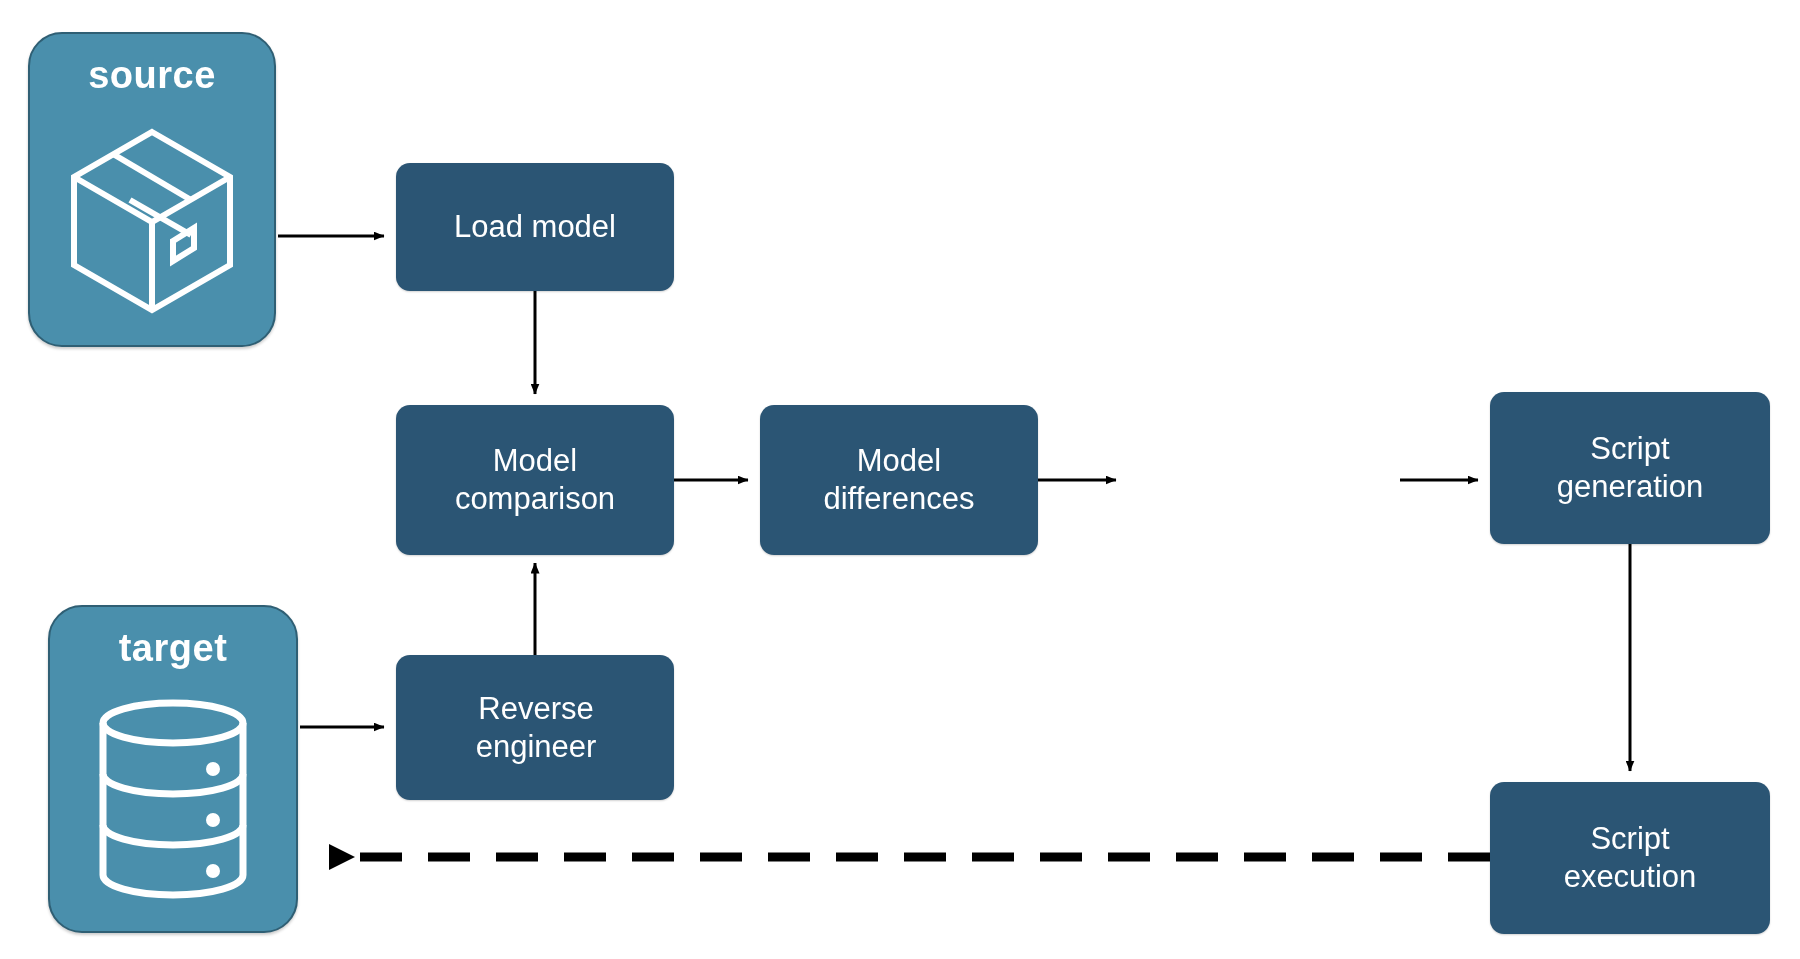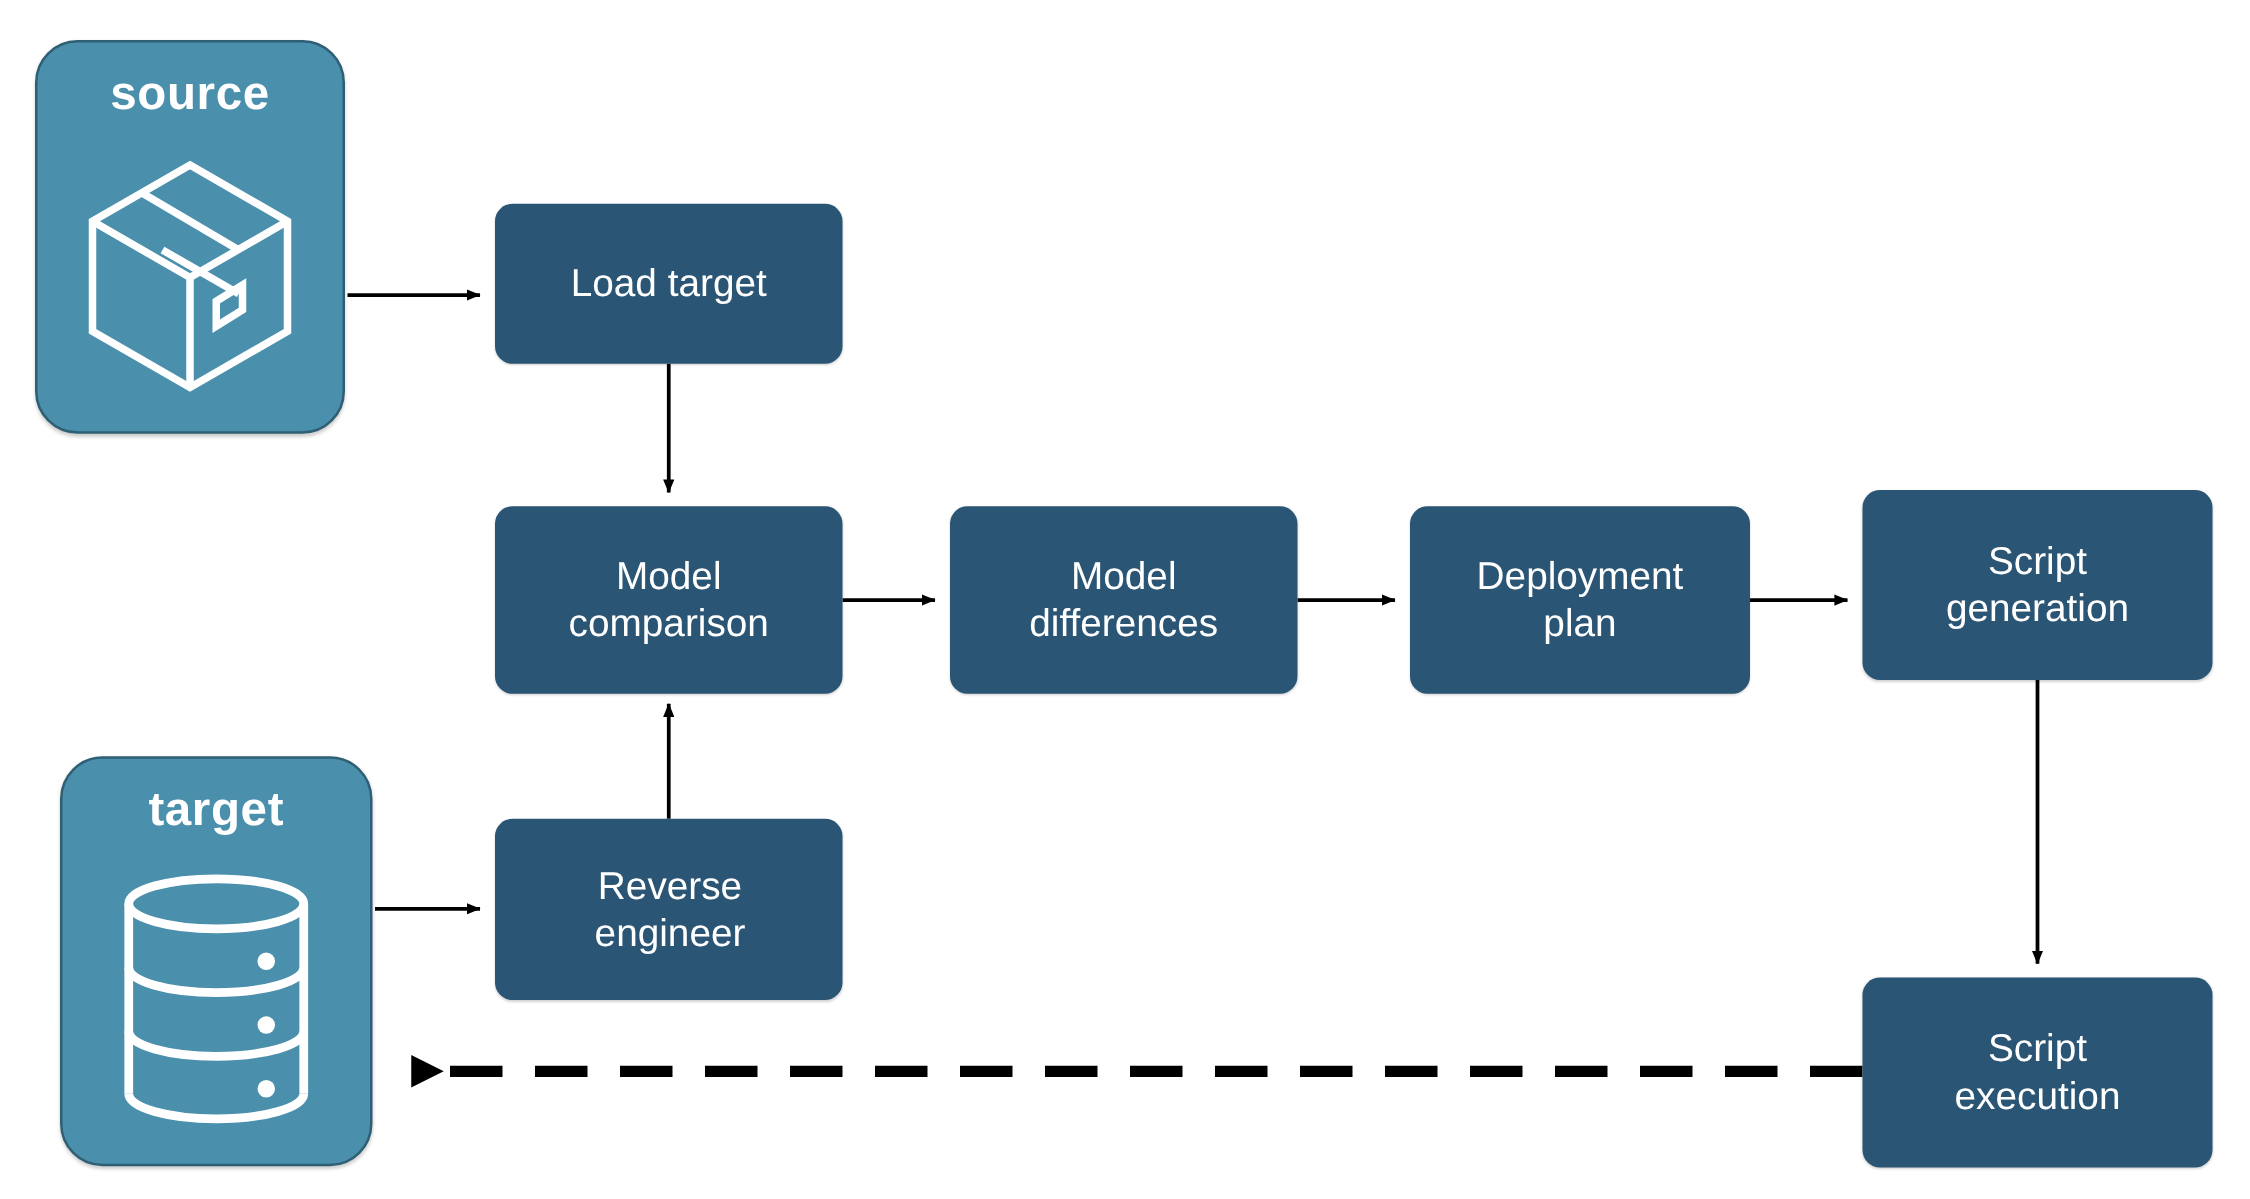"Load target" span.label { text: target -> model }
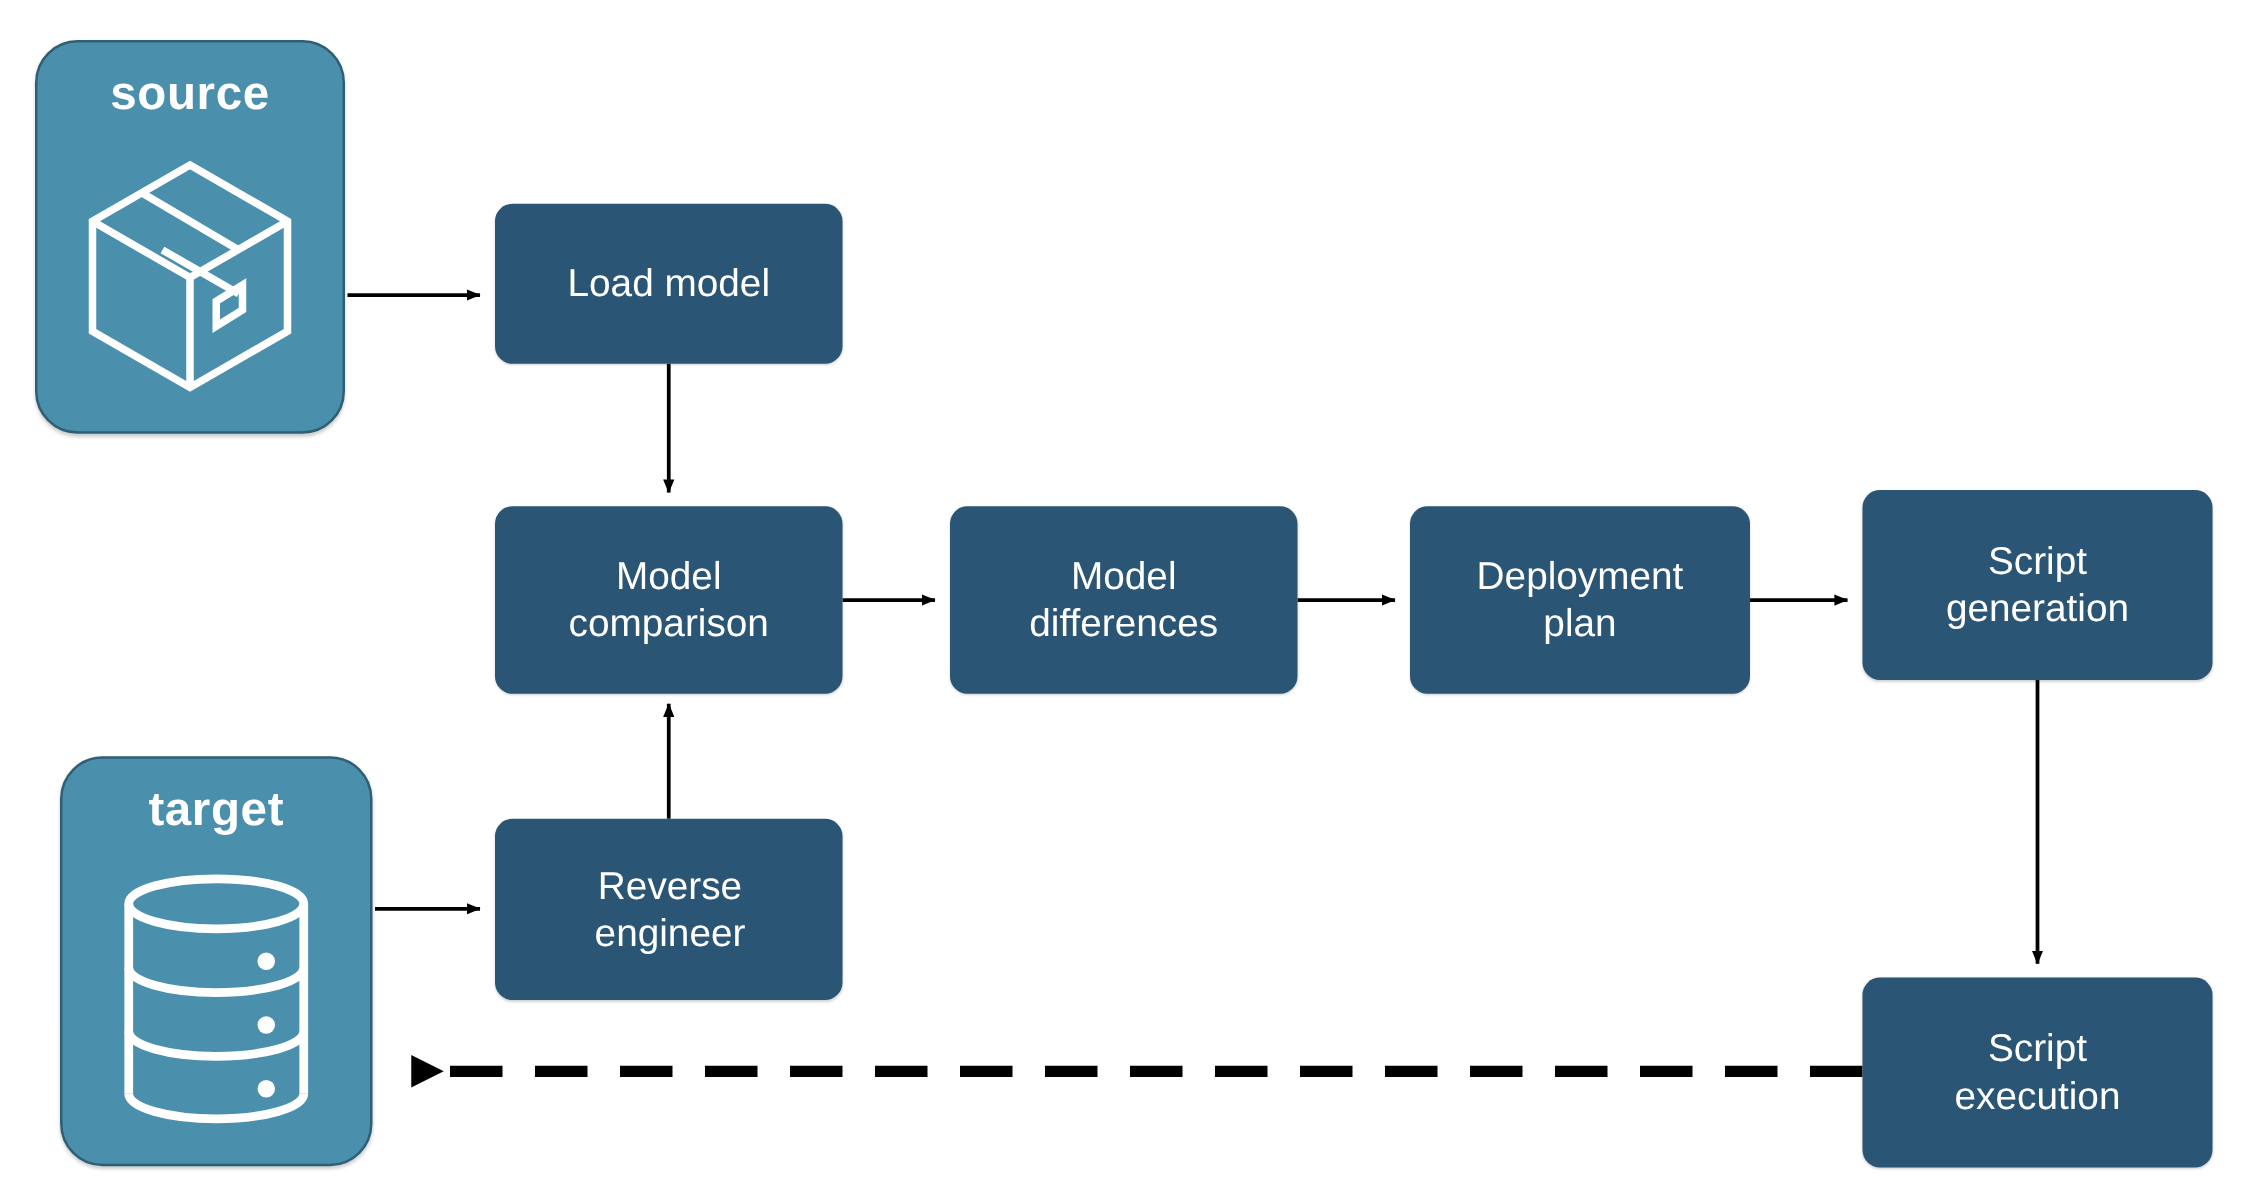"Deployment" div.process-box { html: <div> <span>Deployment plan</span> </div> -> none }
